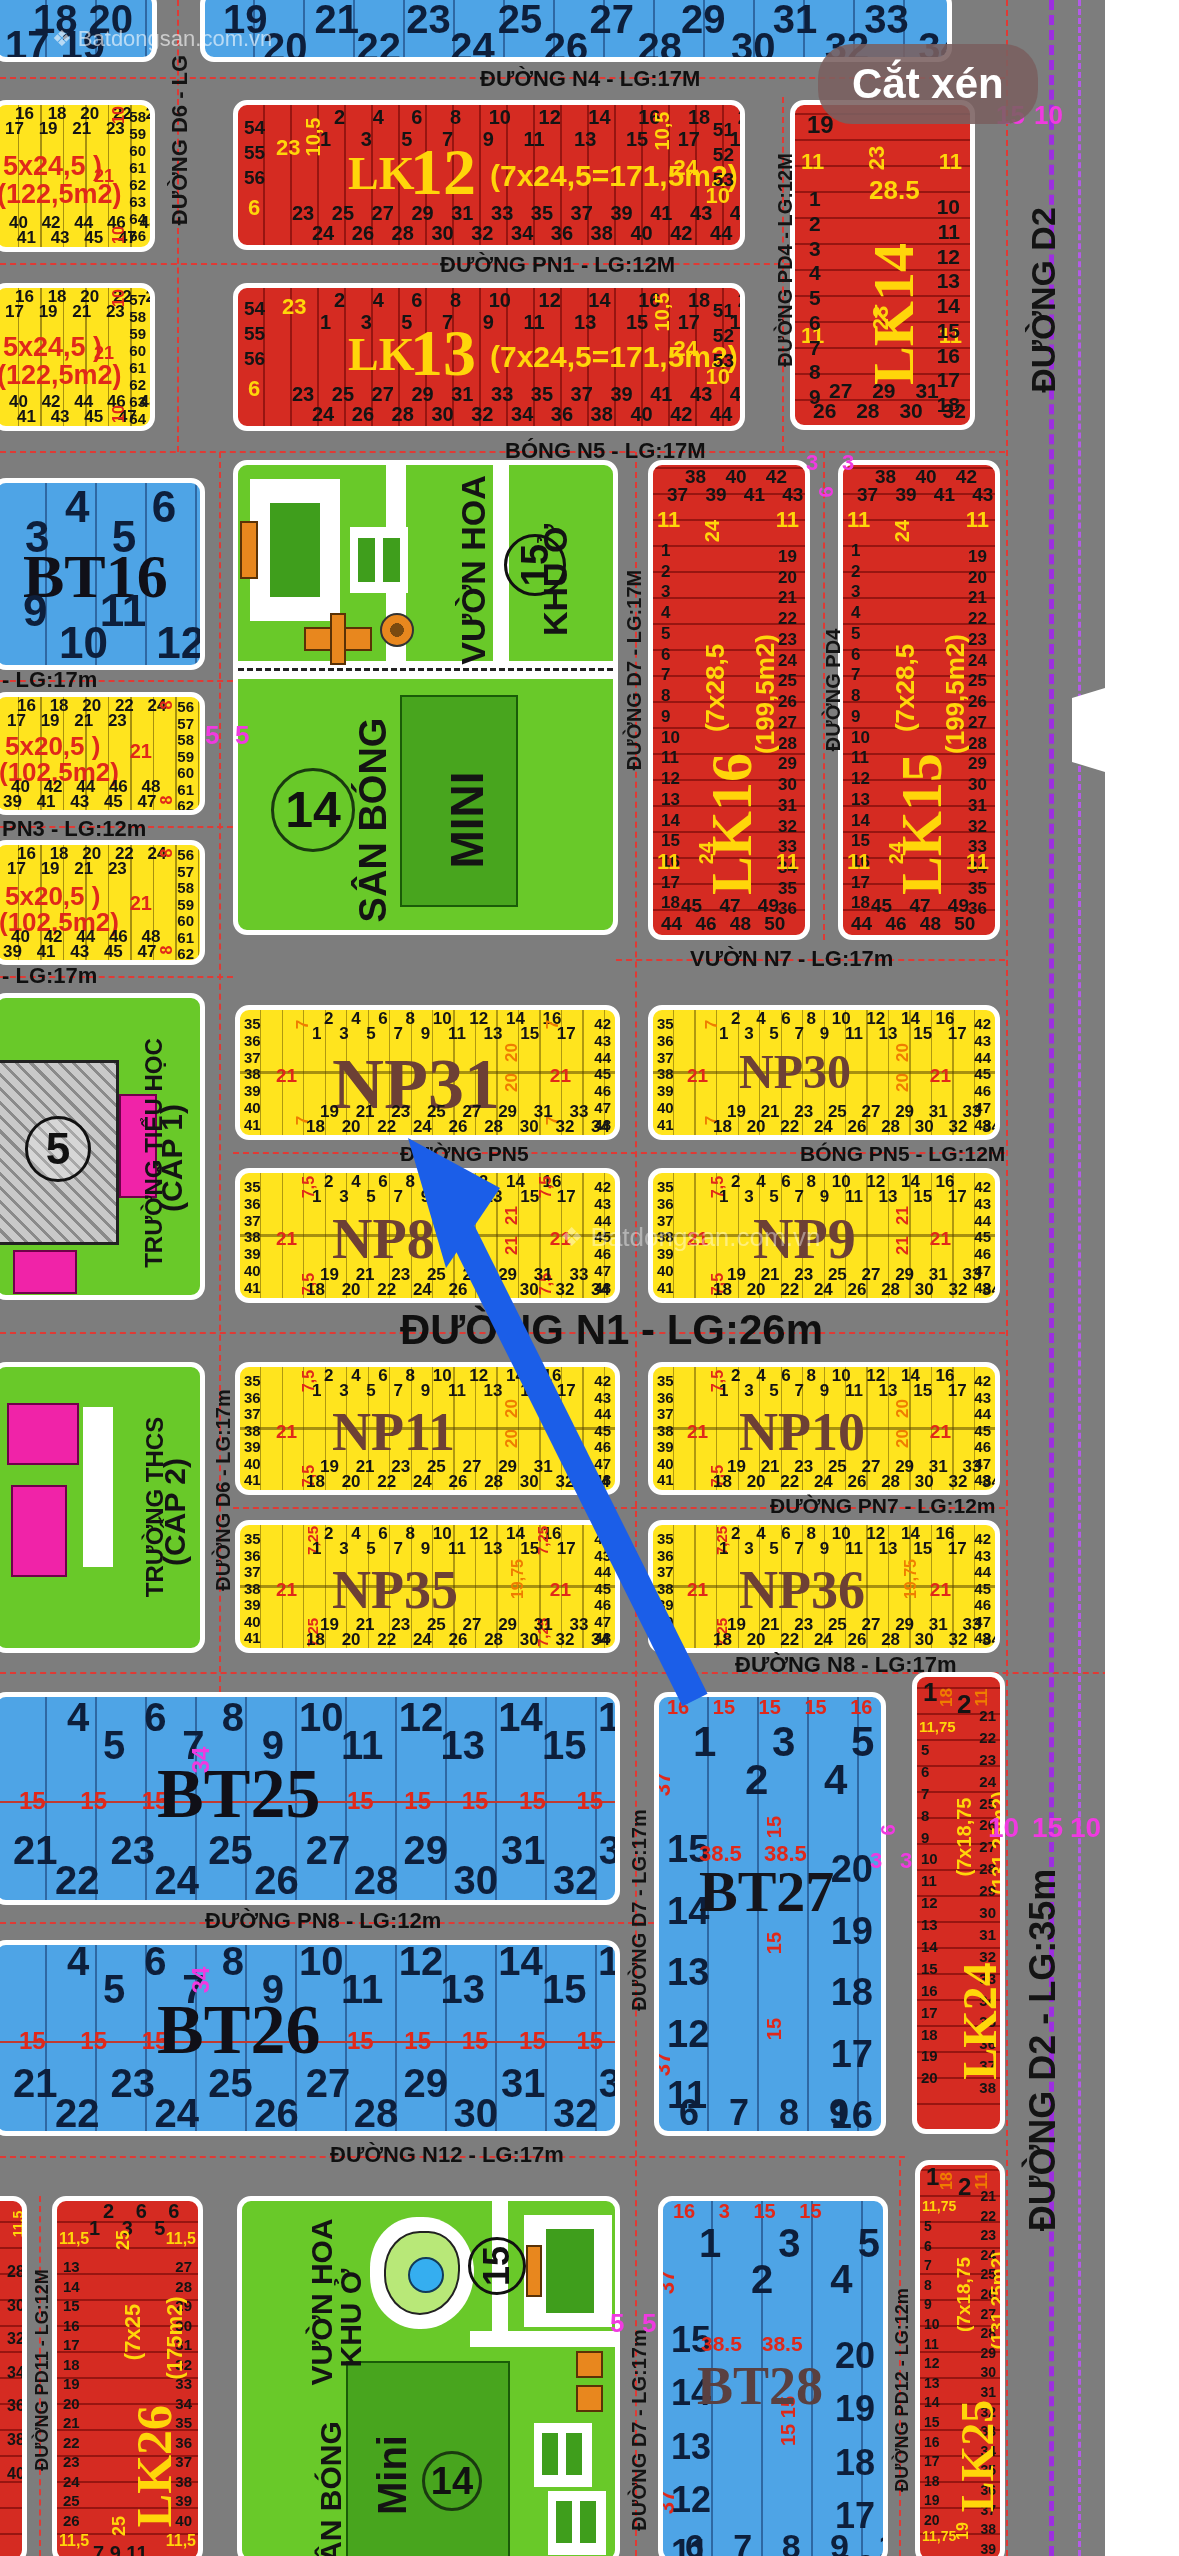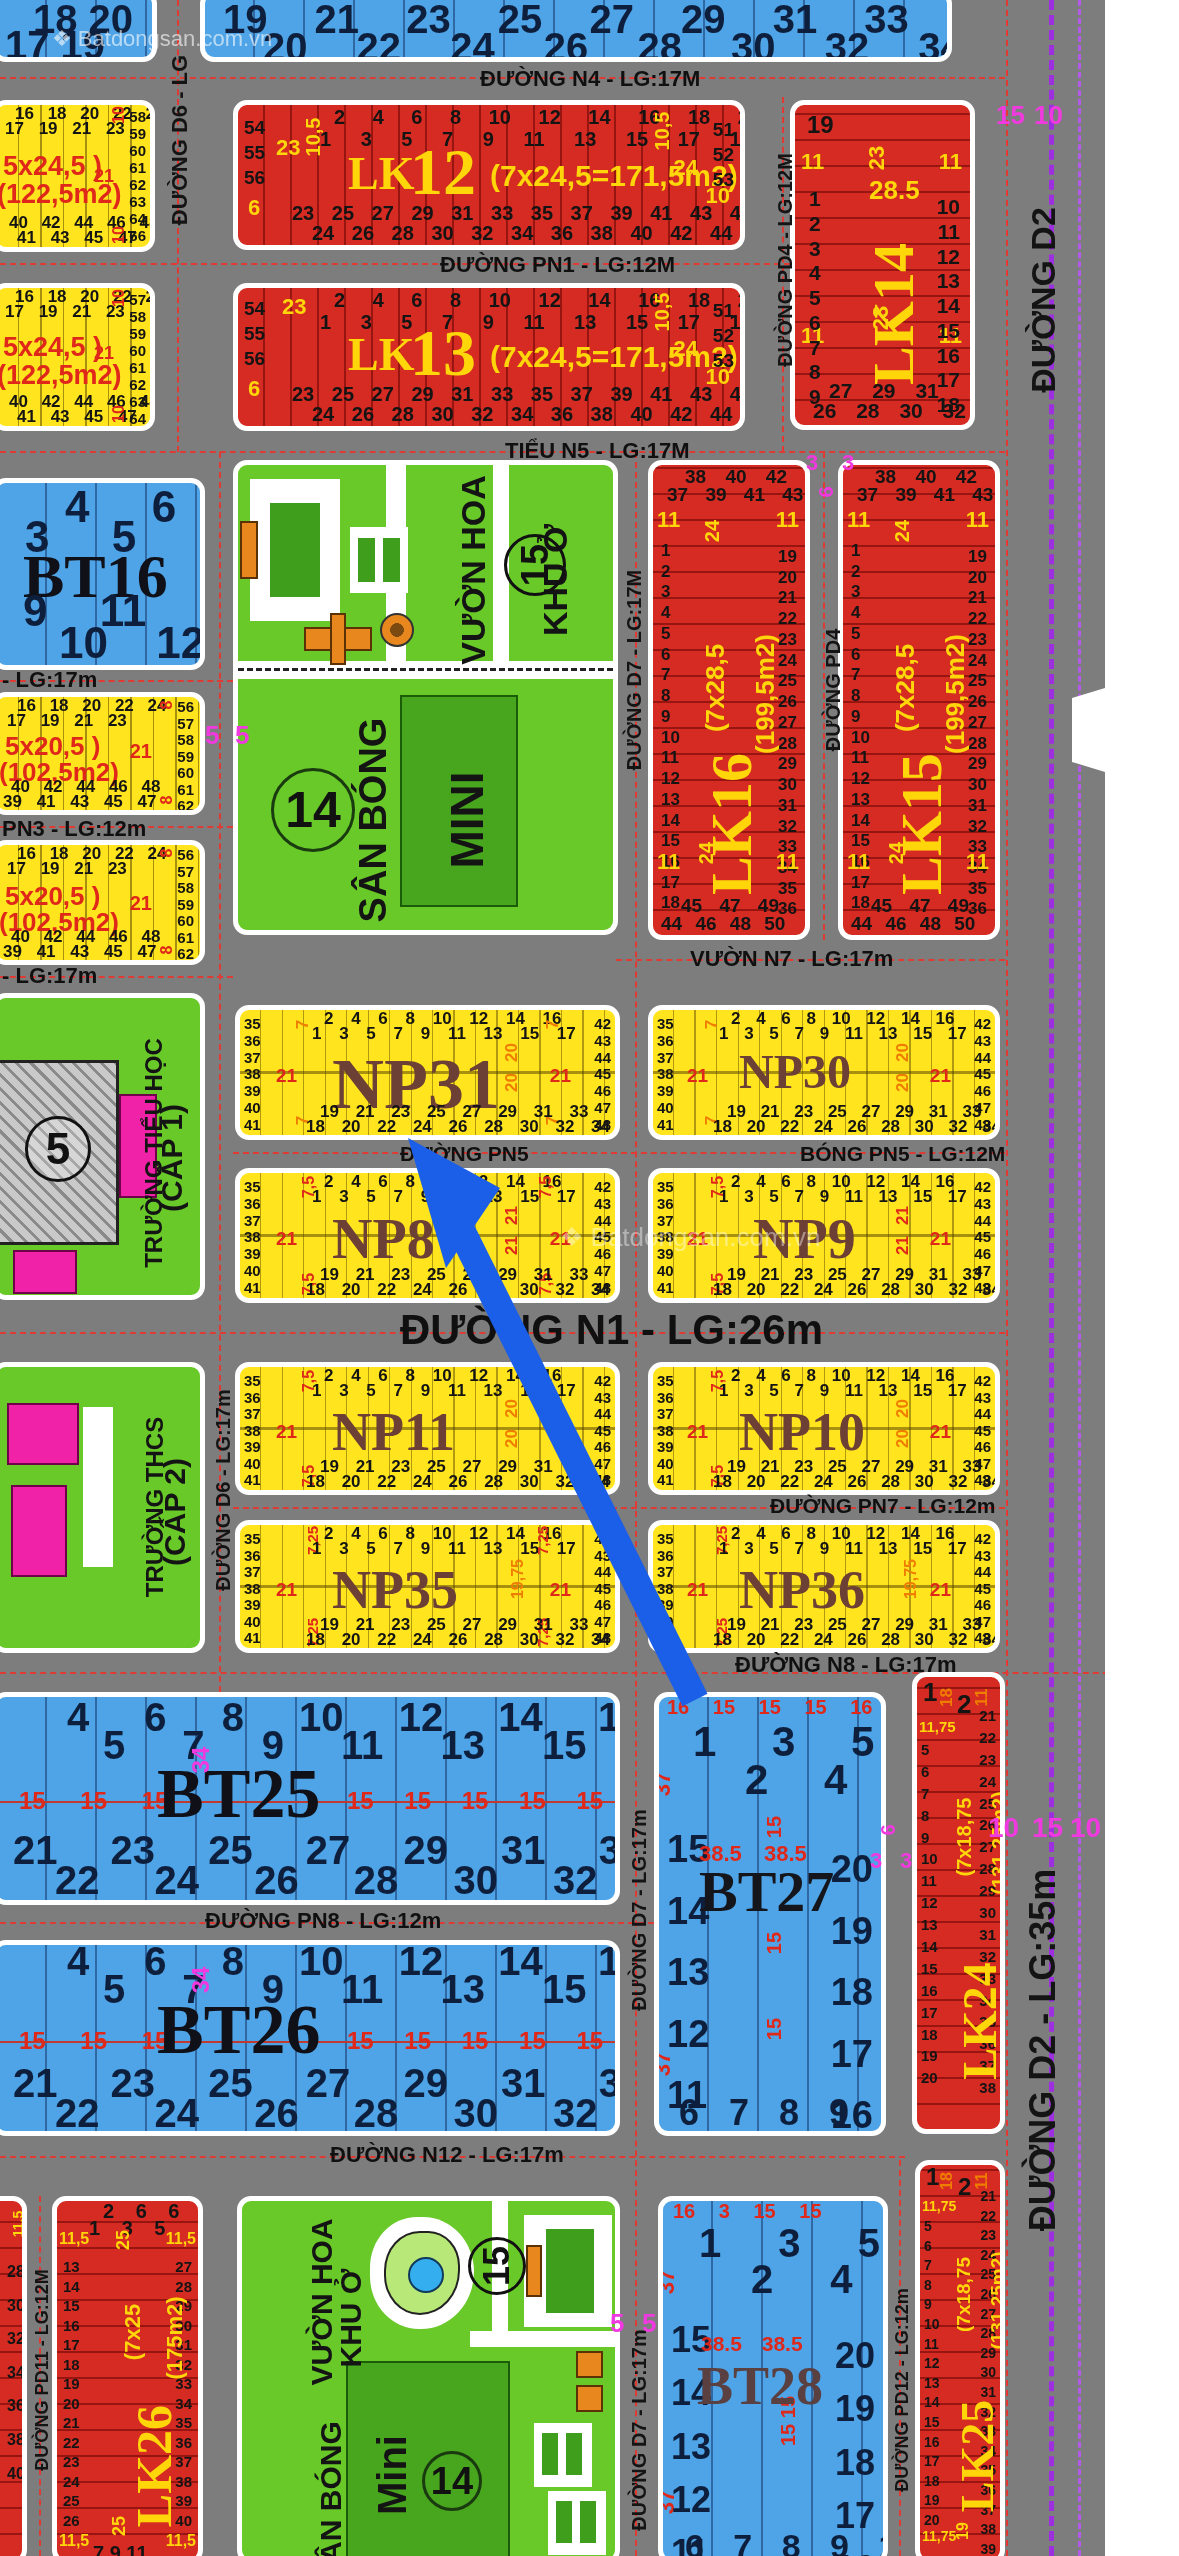"Cắt xén" div { html: none -> <div> <span>Cắt xén</span> </div> }
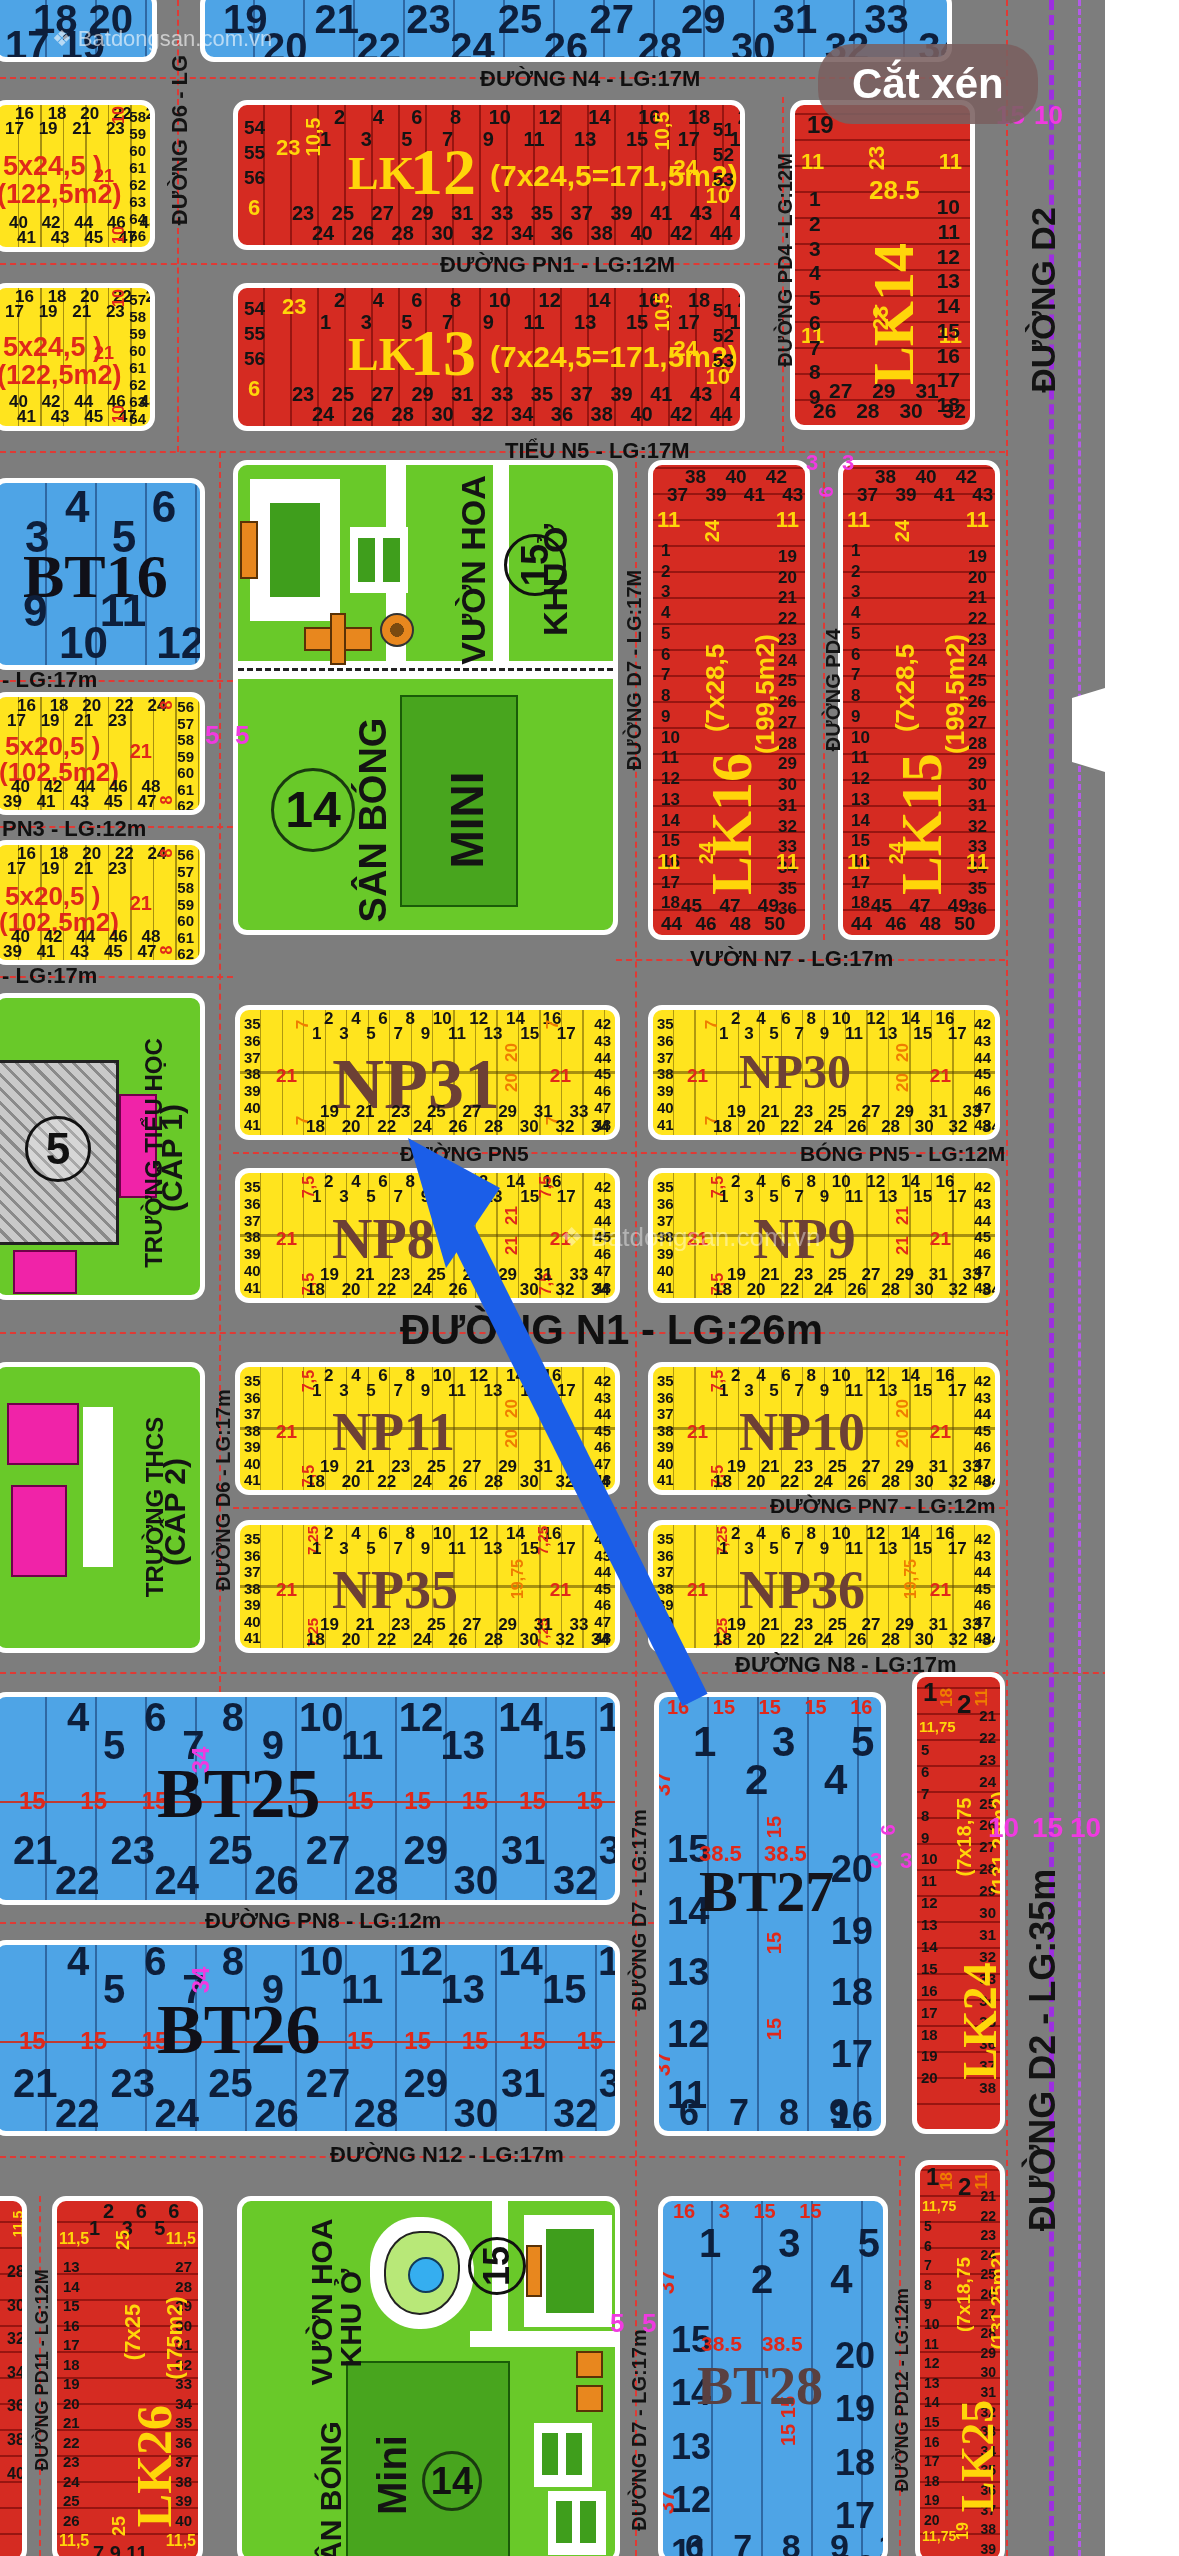"TIỂU N5 - LG:17M" div.slabel { text: TIỂU -> BÓNG }
